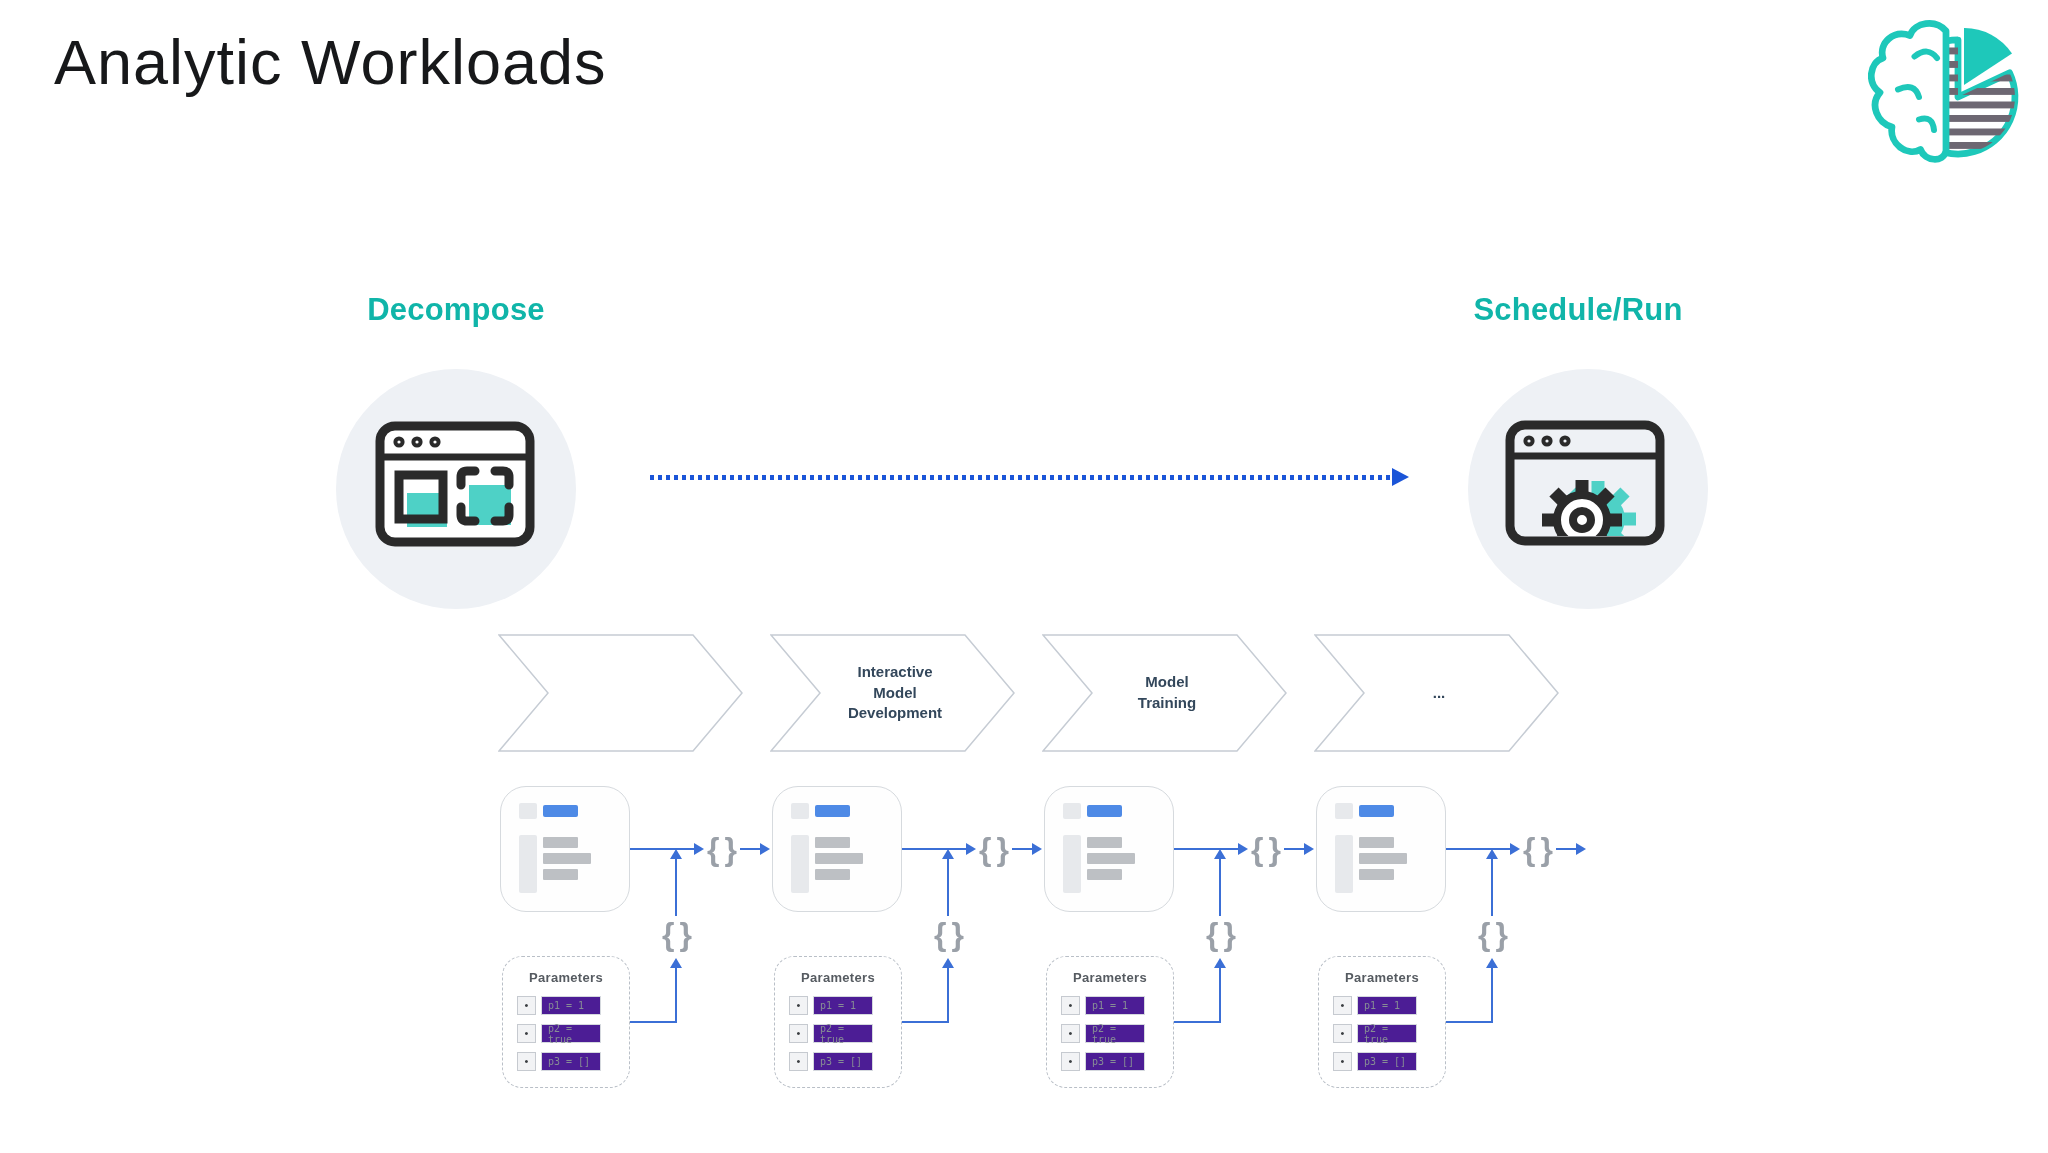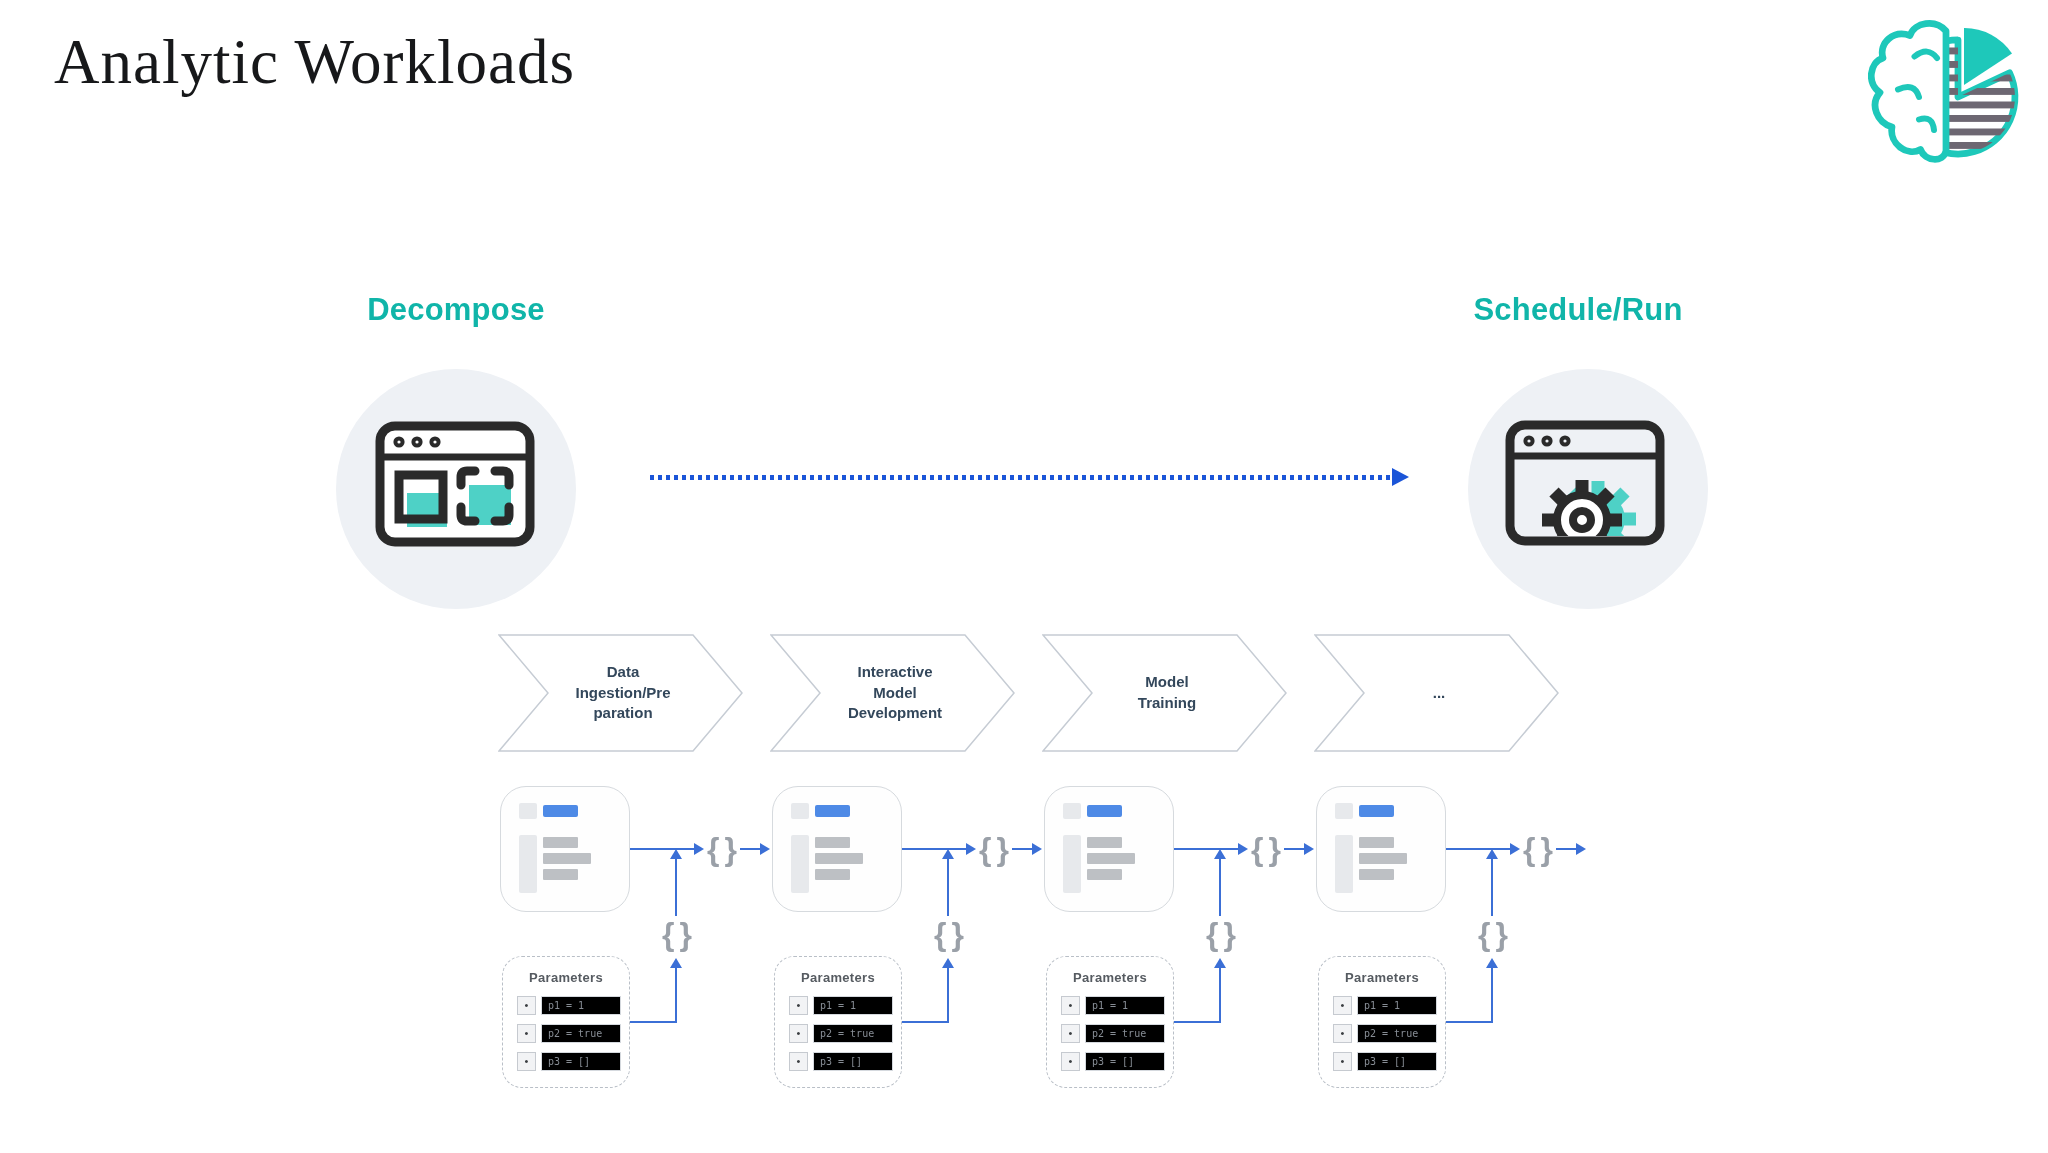"Analytic Workloads" .slide-title { font-family: Liberation Serif, serif -> Liberation Sans, sans-serif }
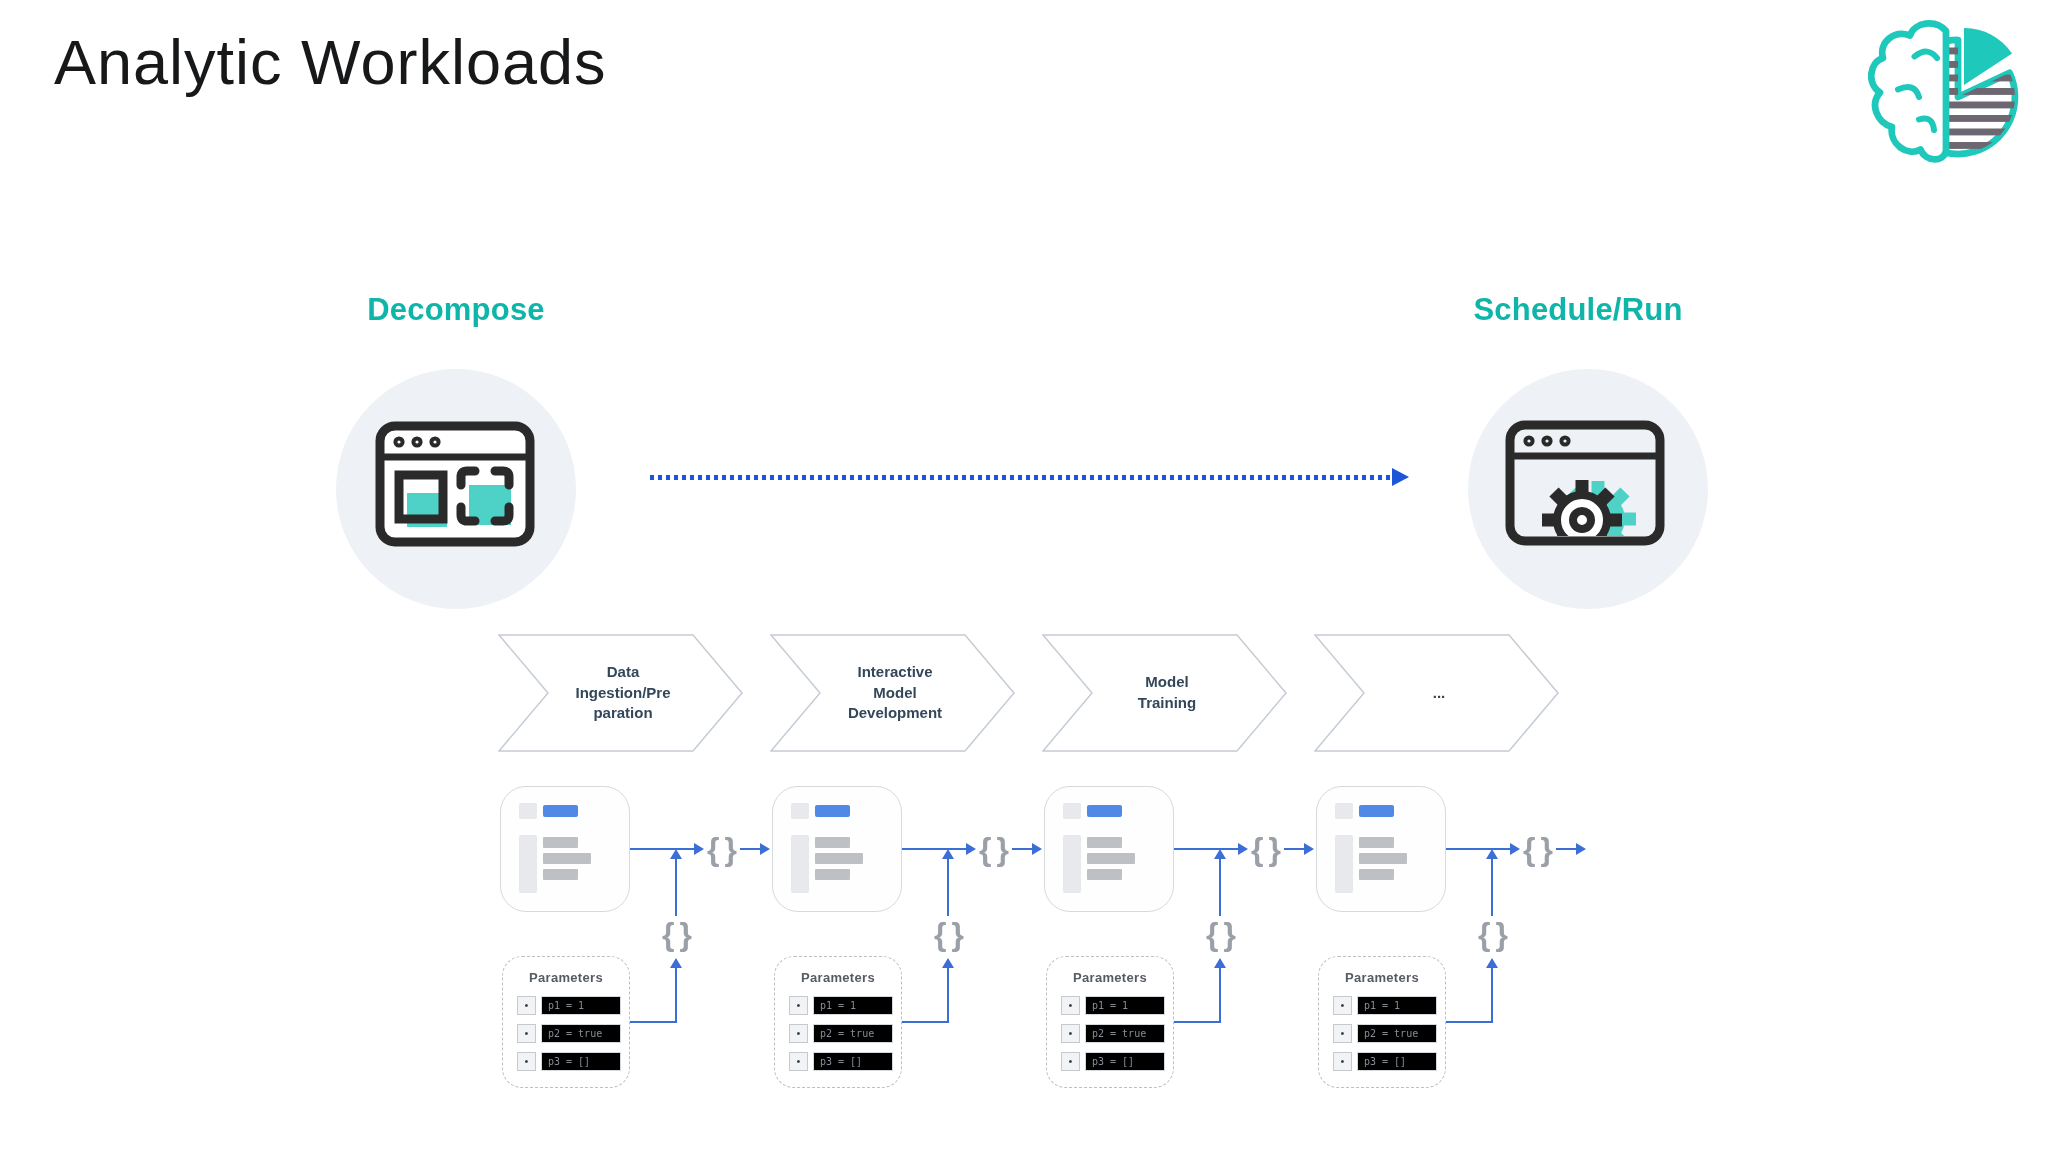"Data" div.stage-label { html: <div>Data Ingestion/Pre paration</div> -> none }
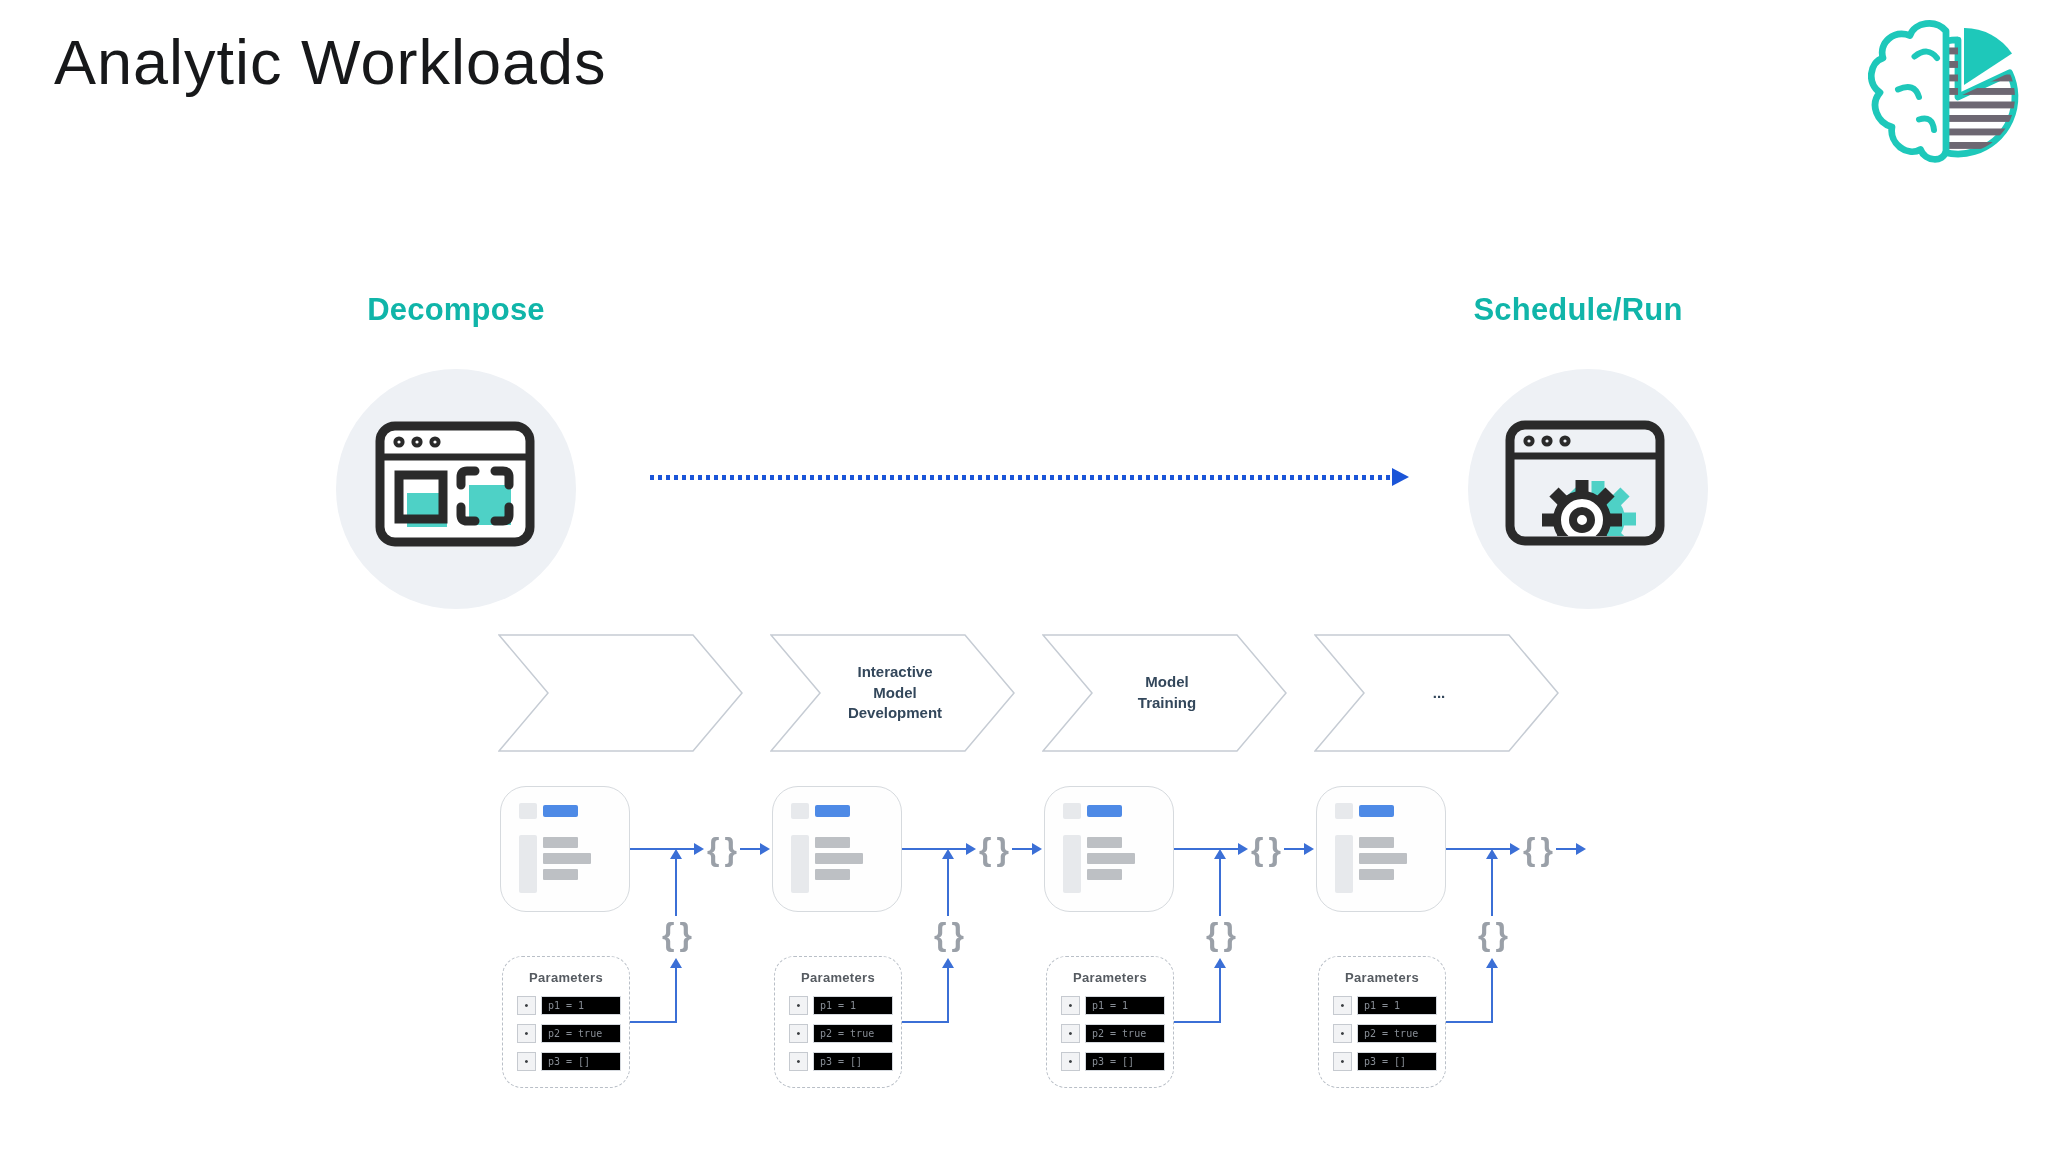"p1 = 1" .p-field { background: #000000 -> #4c1d95; width: 80px -> 60px }
